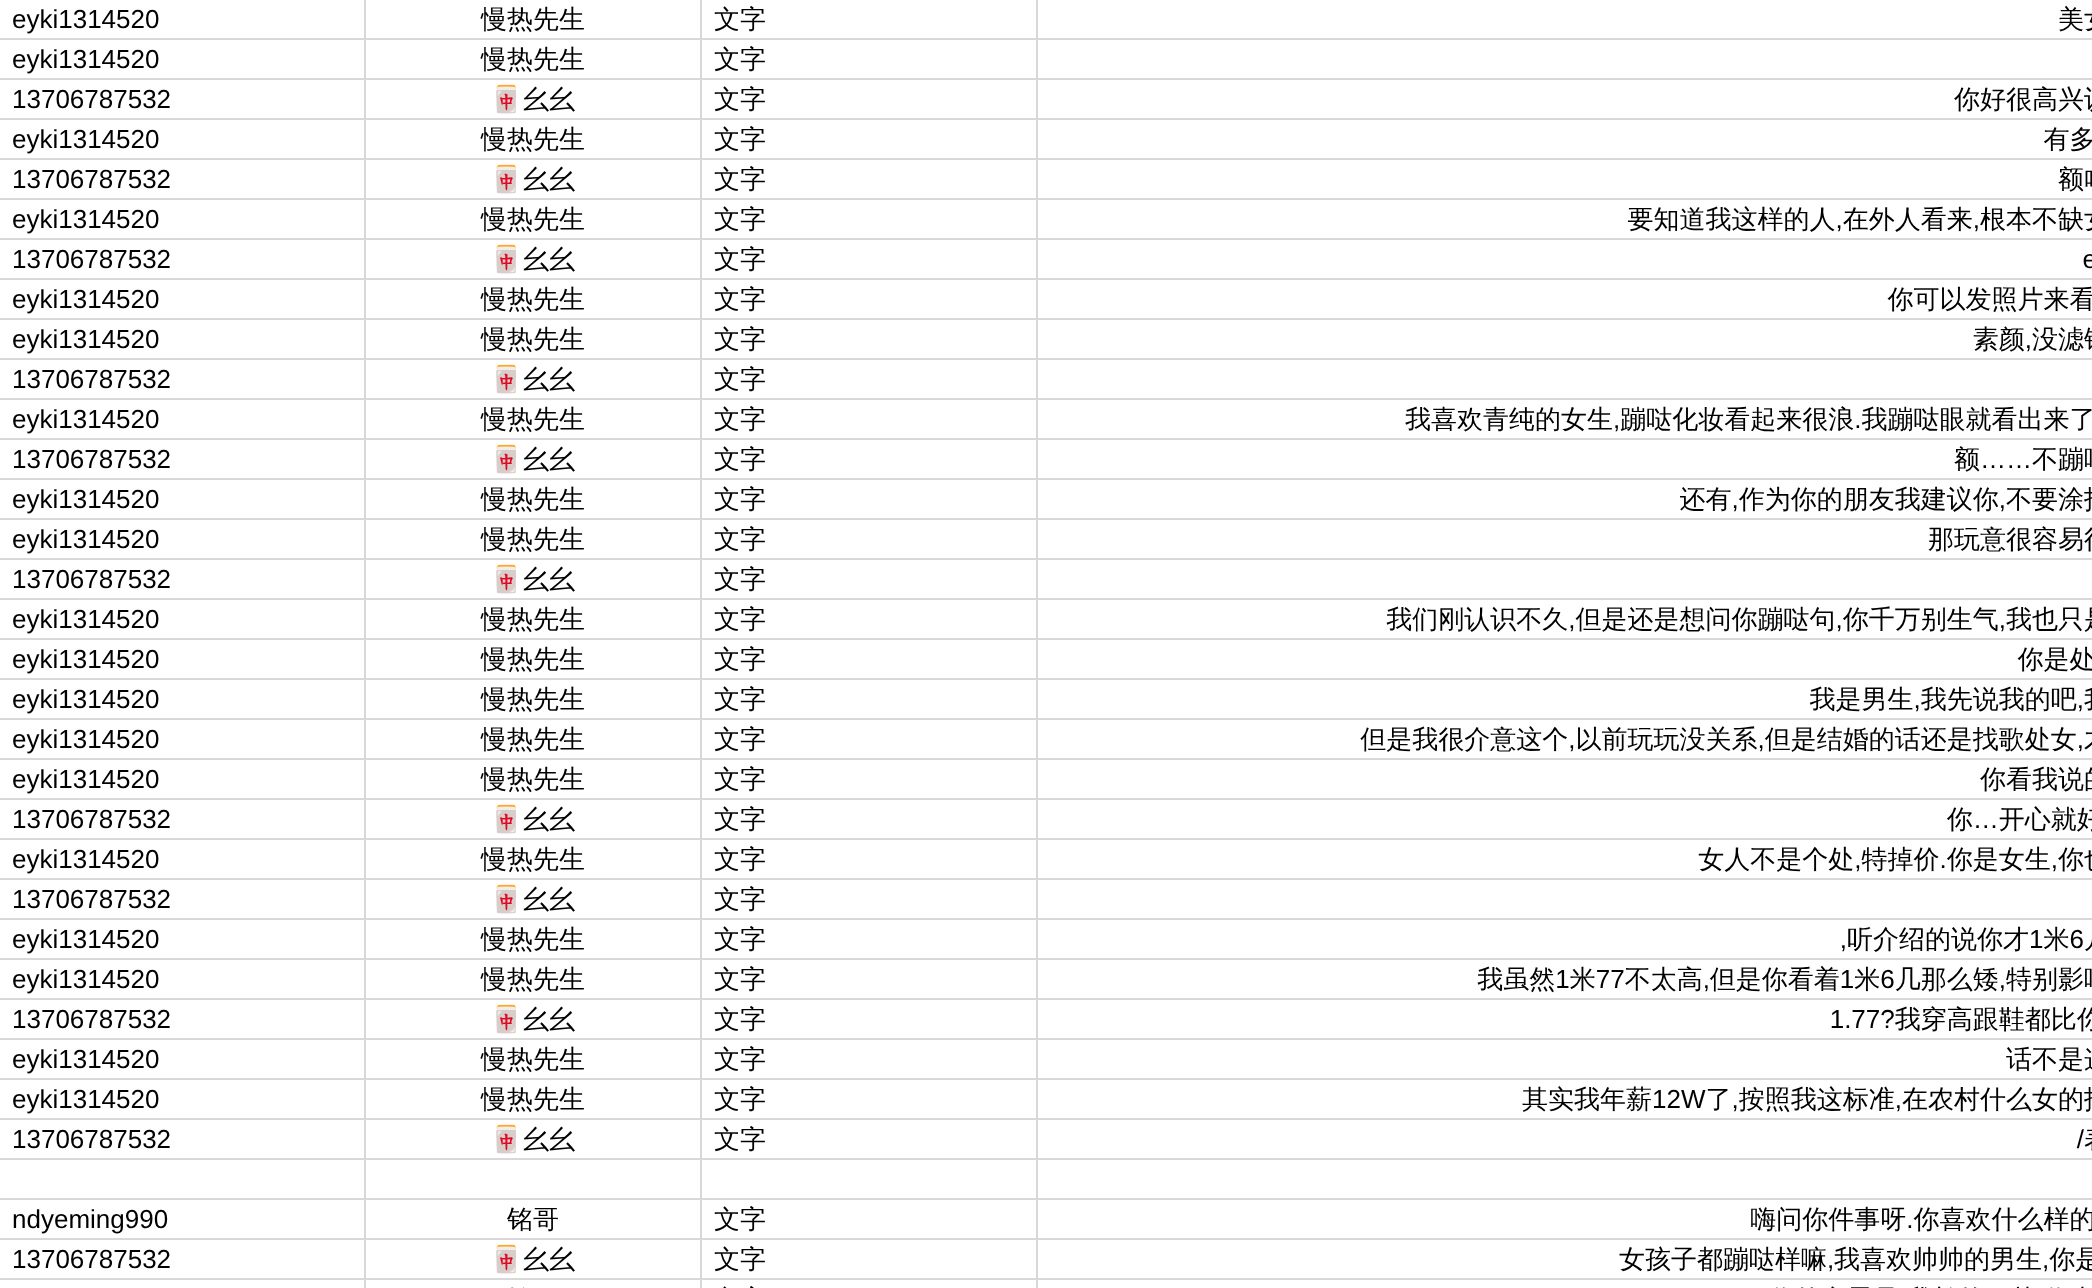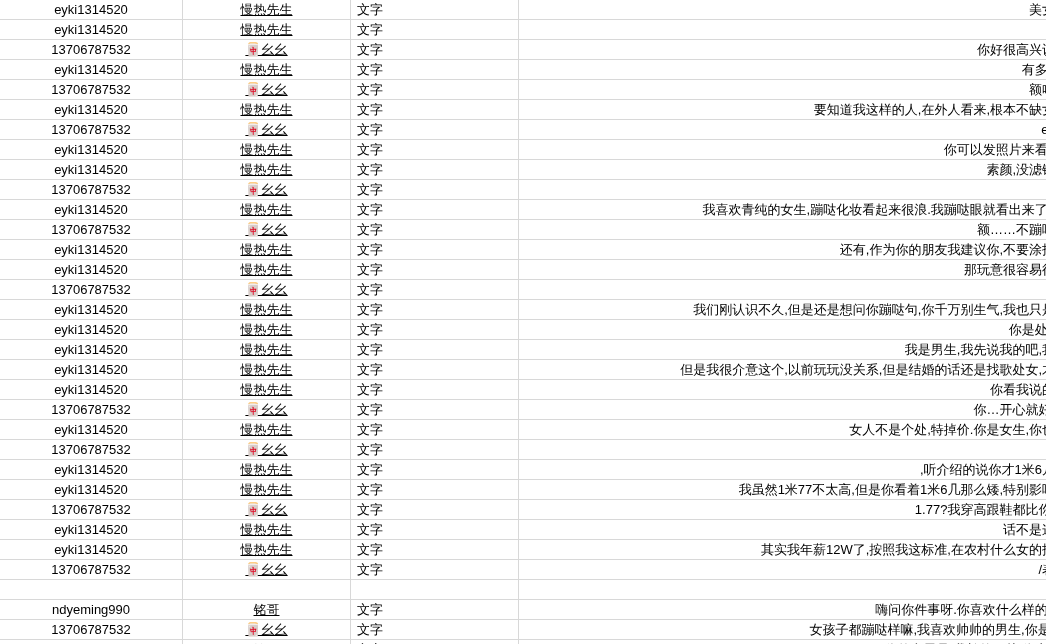"eyki1314520" td.col-account { text-align: center -> left }
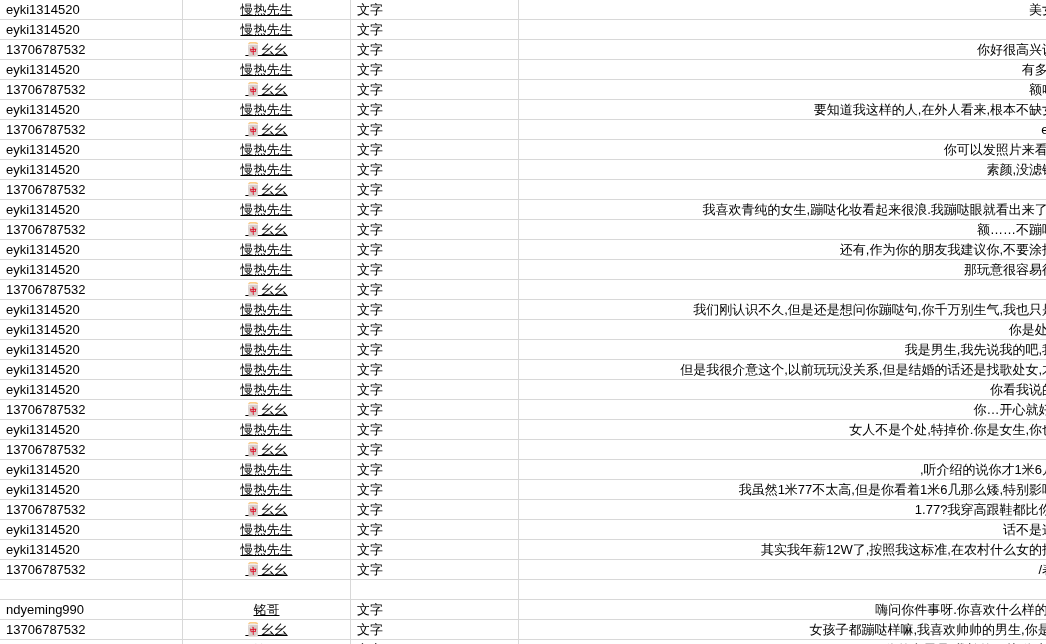"慢热先生" td.col-nickname { text-decoration: underline -> none }
